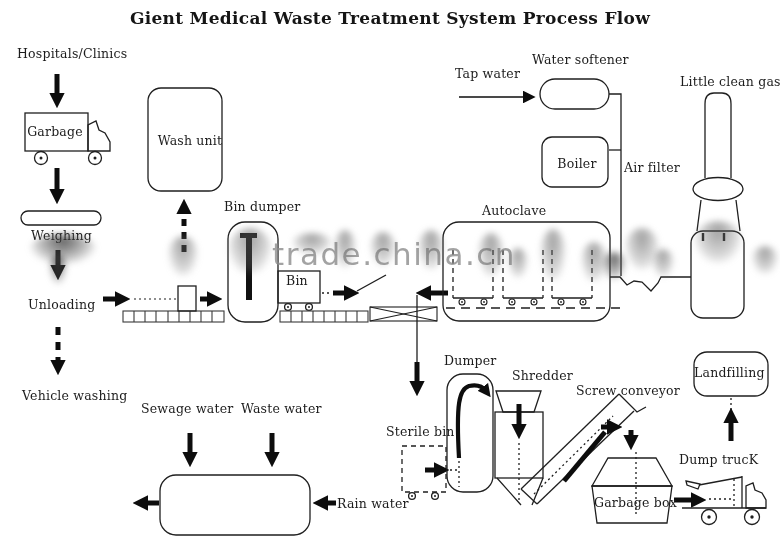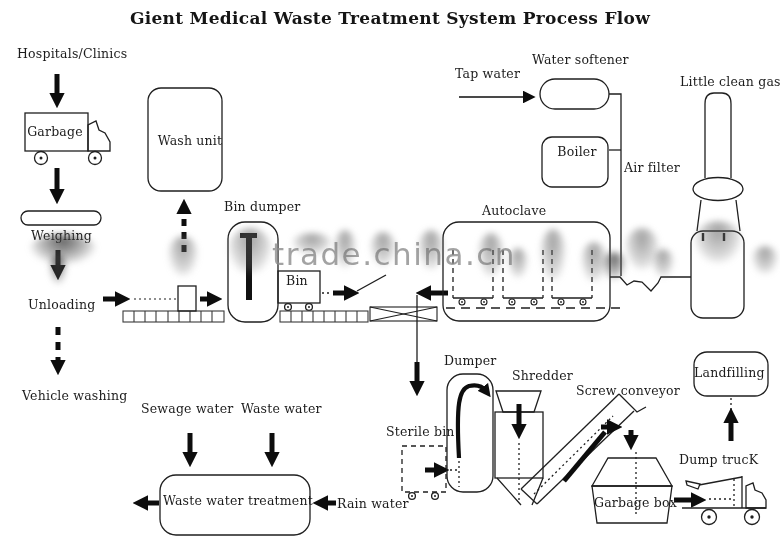"Boiler" div.lbl { top: 144px -> 156px }
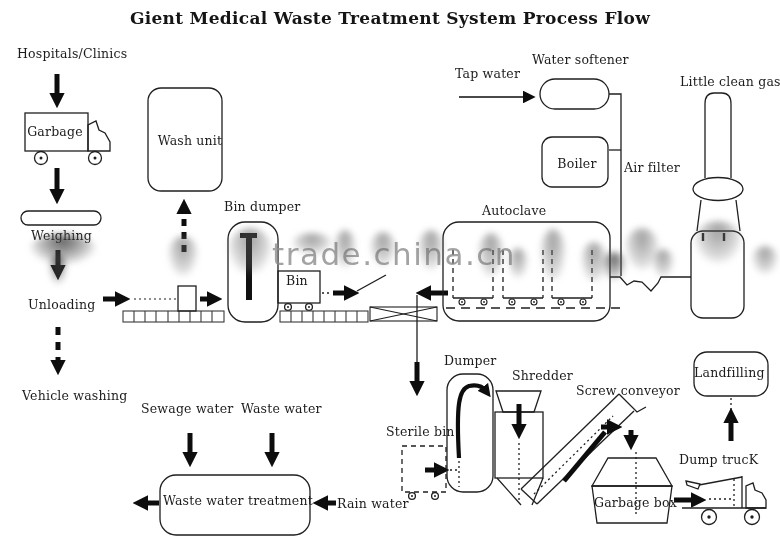"Waste water treatment" div.lbl { html: <div>Waste water treatment</div> -> none }
